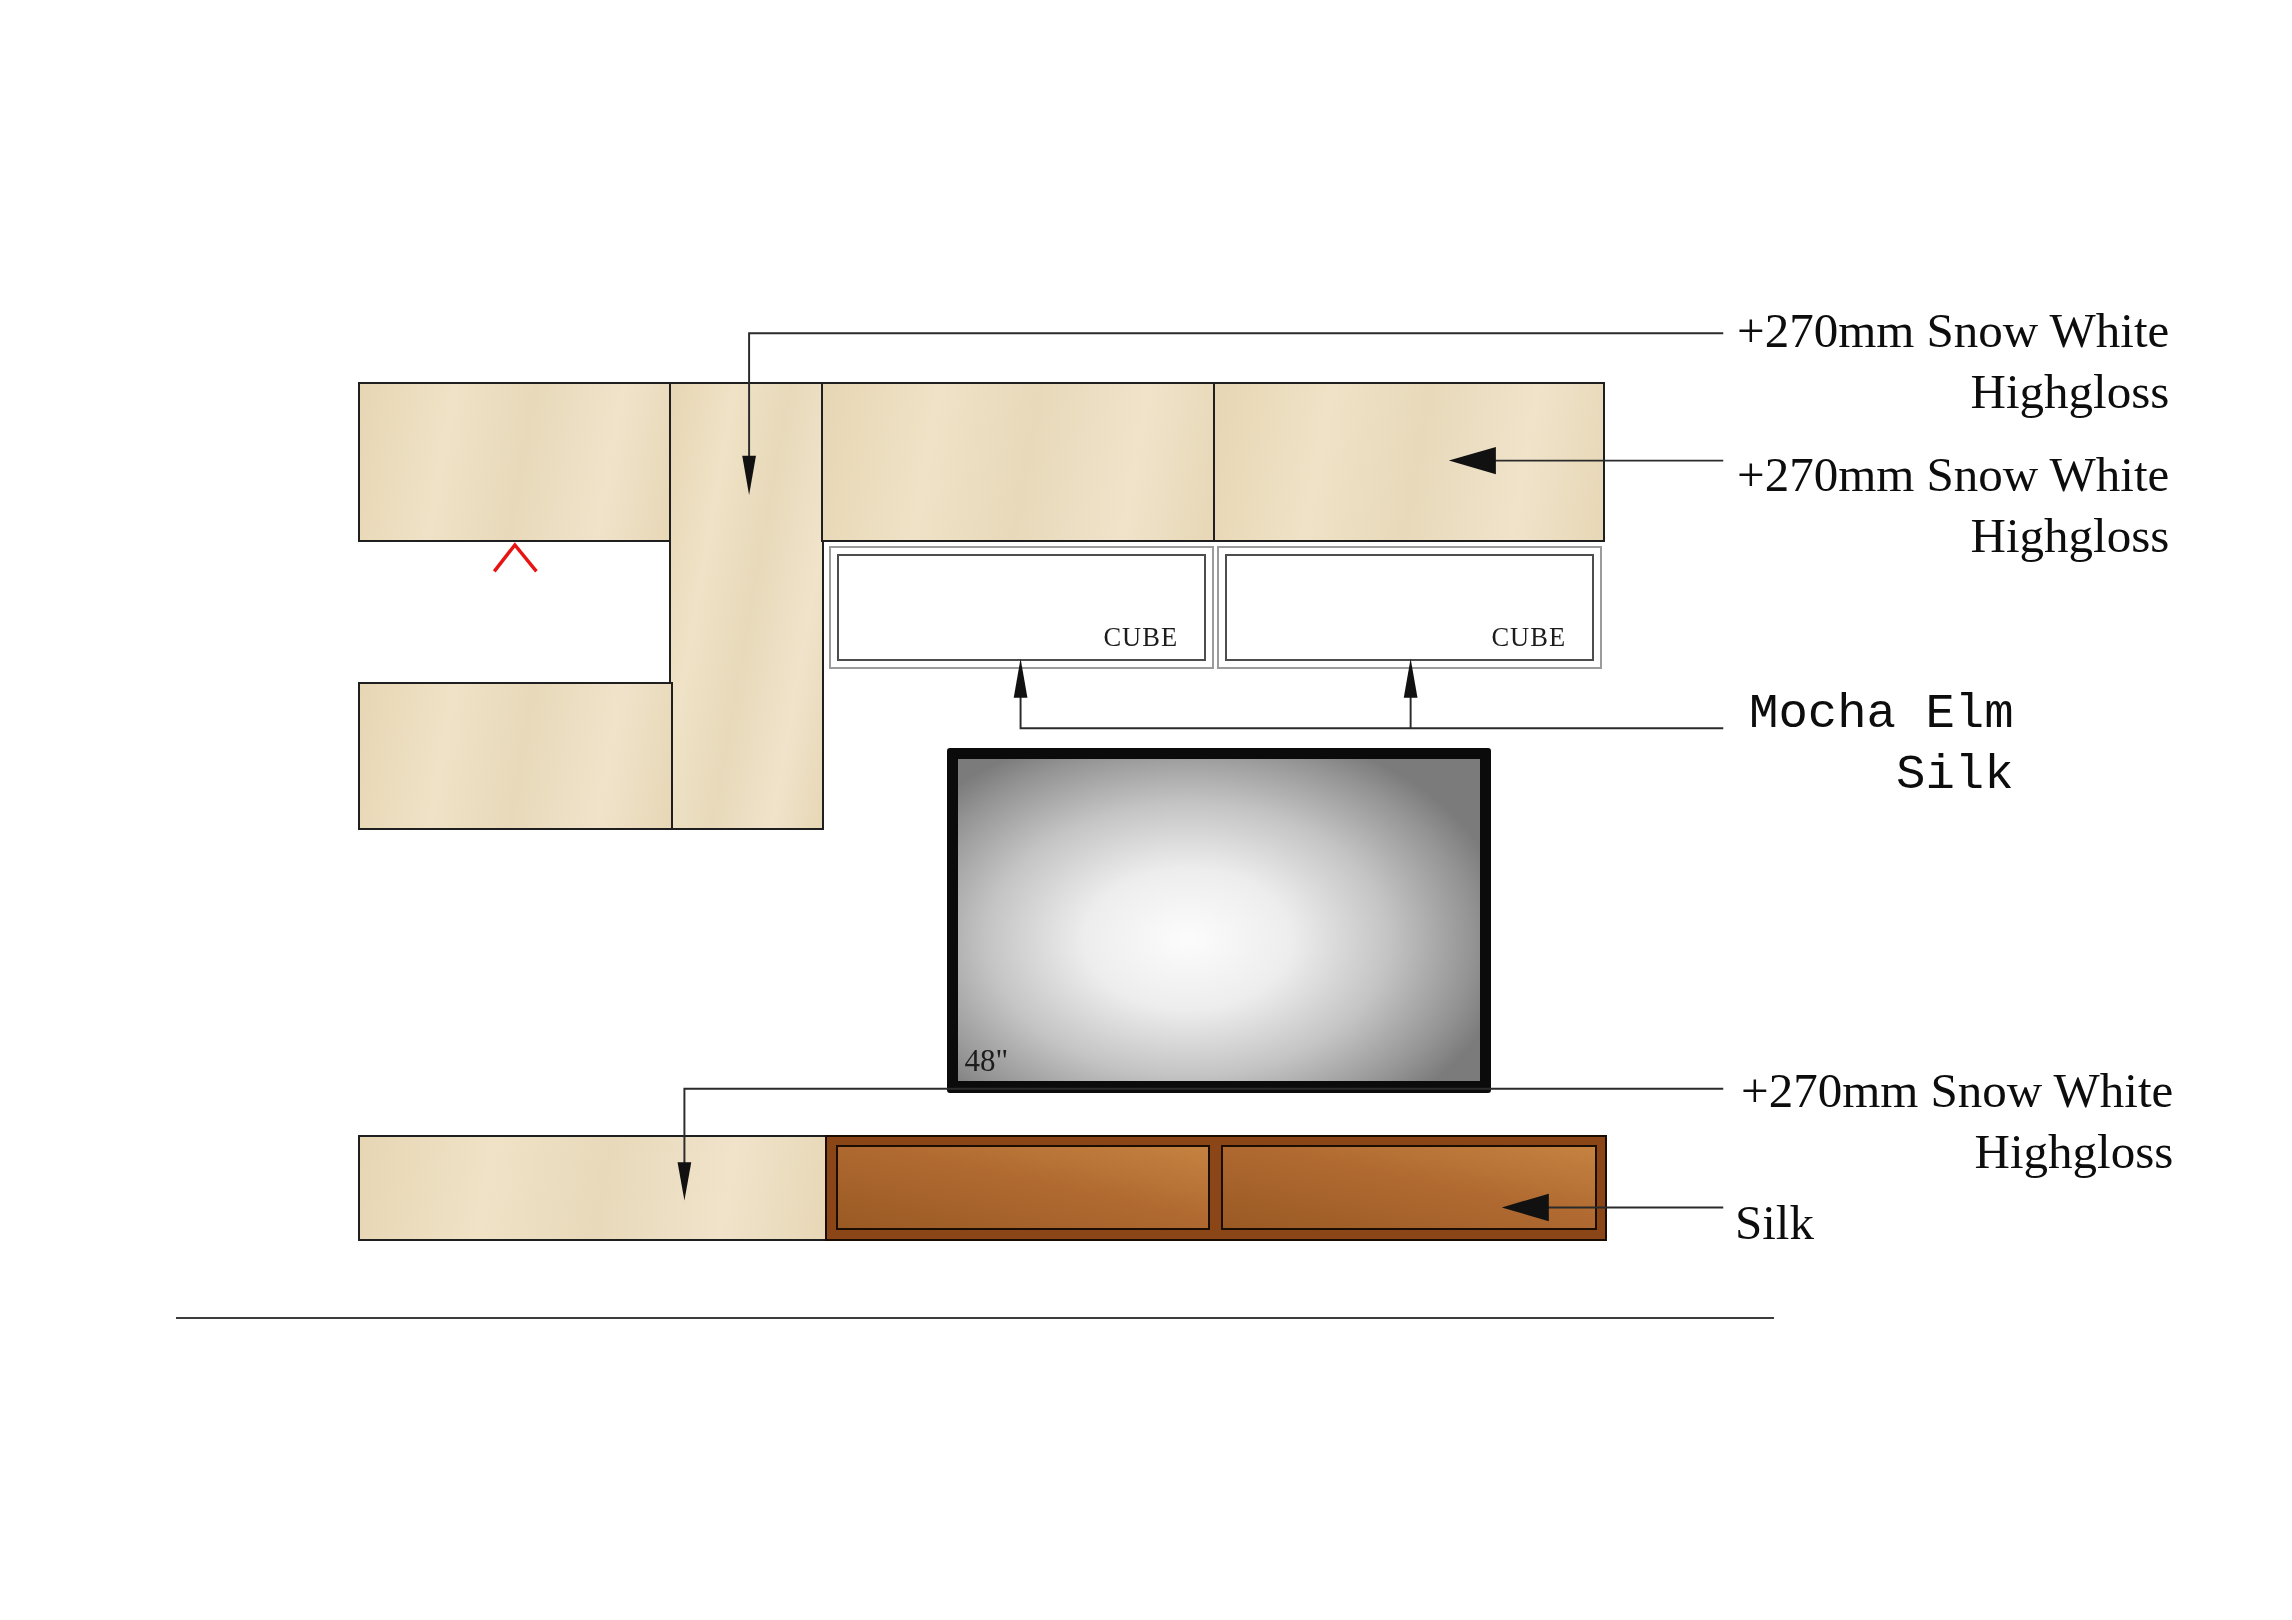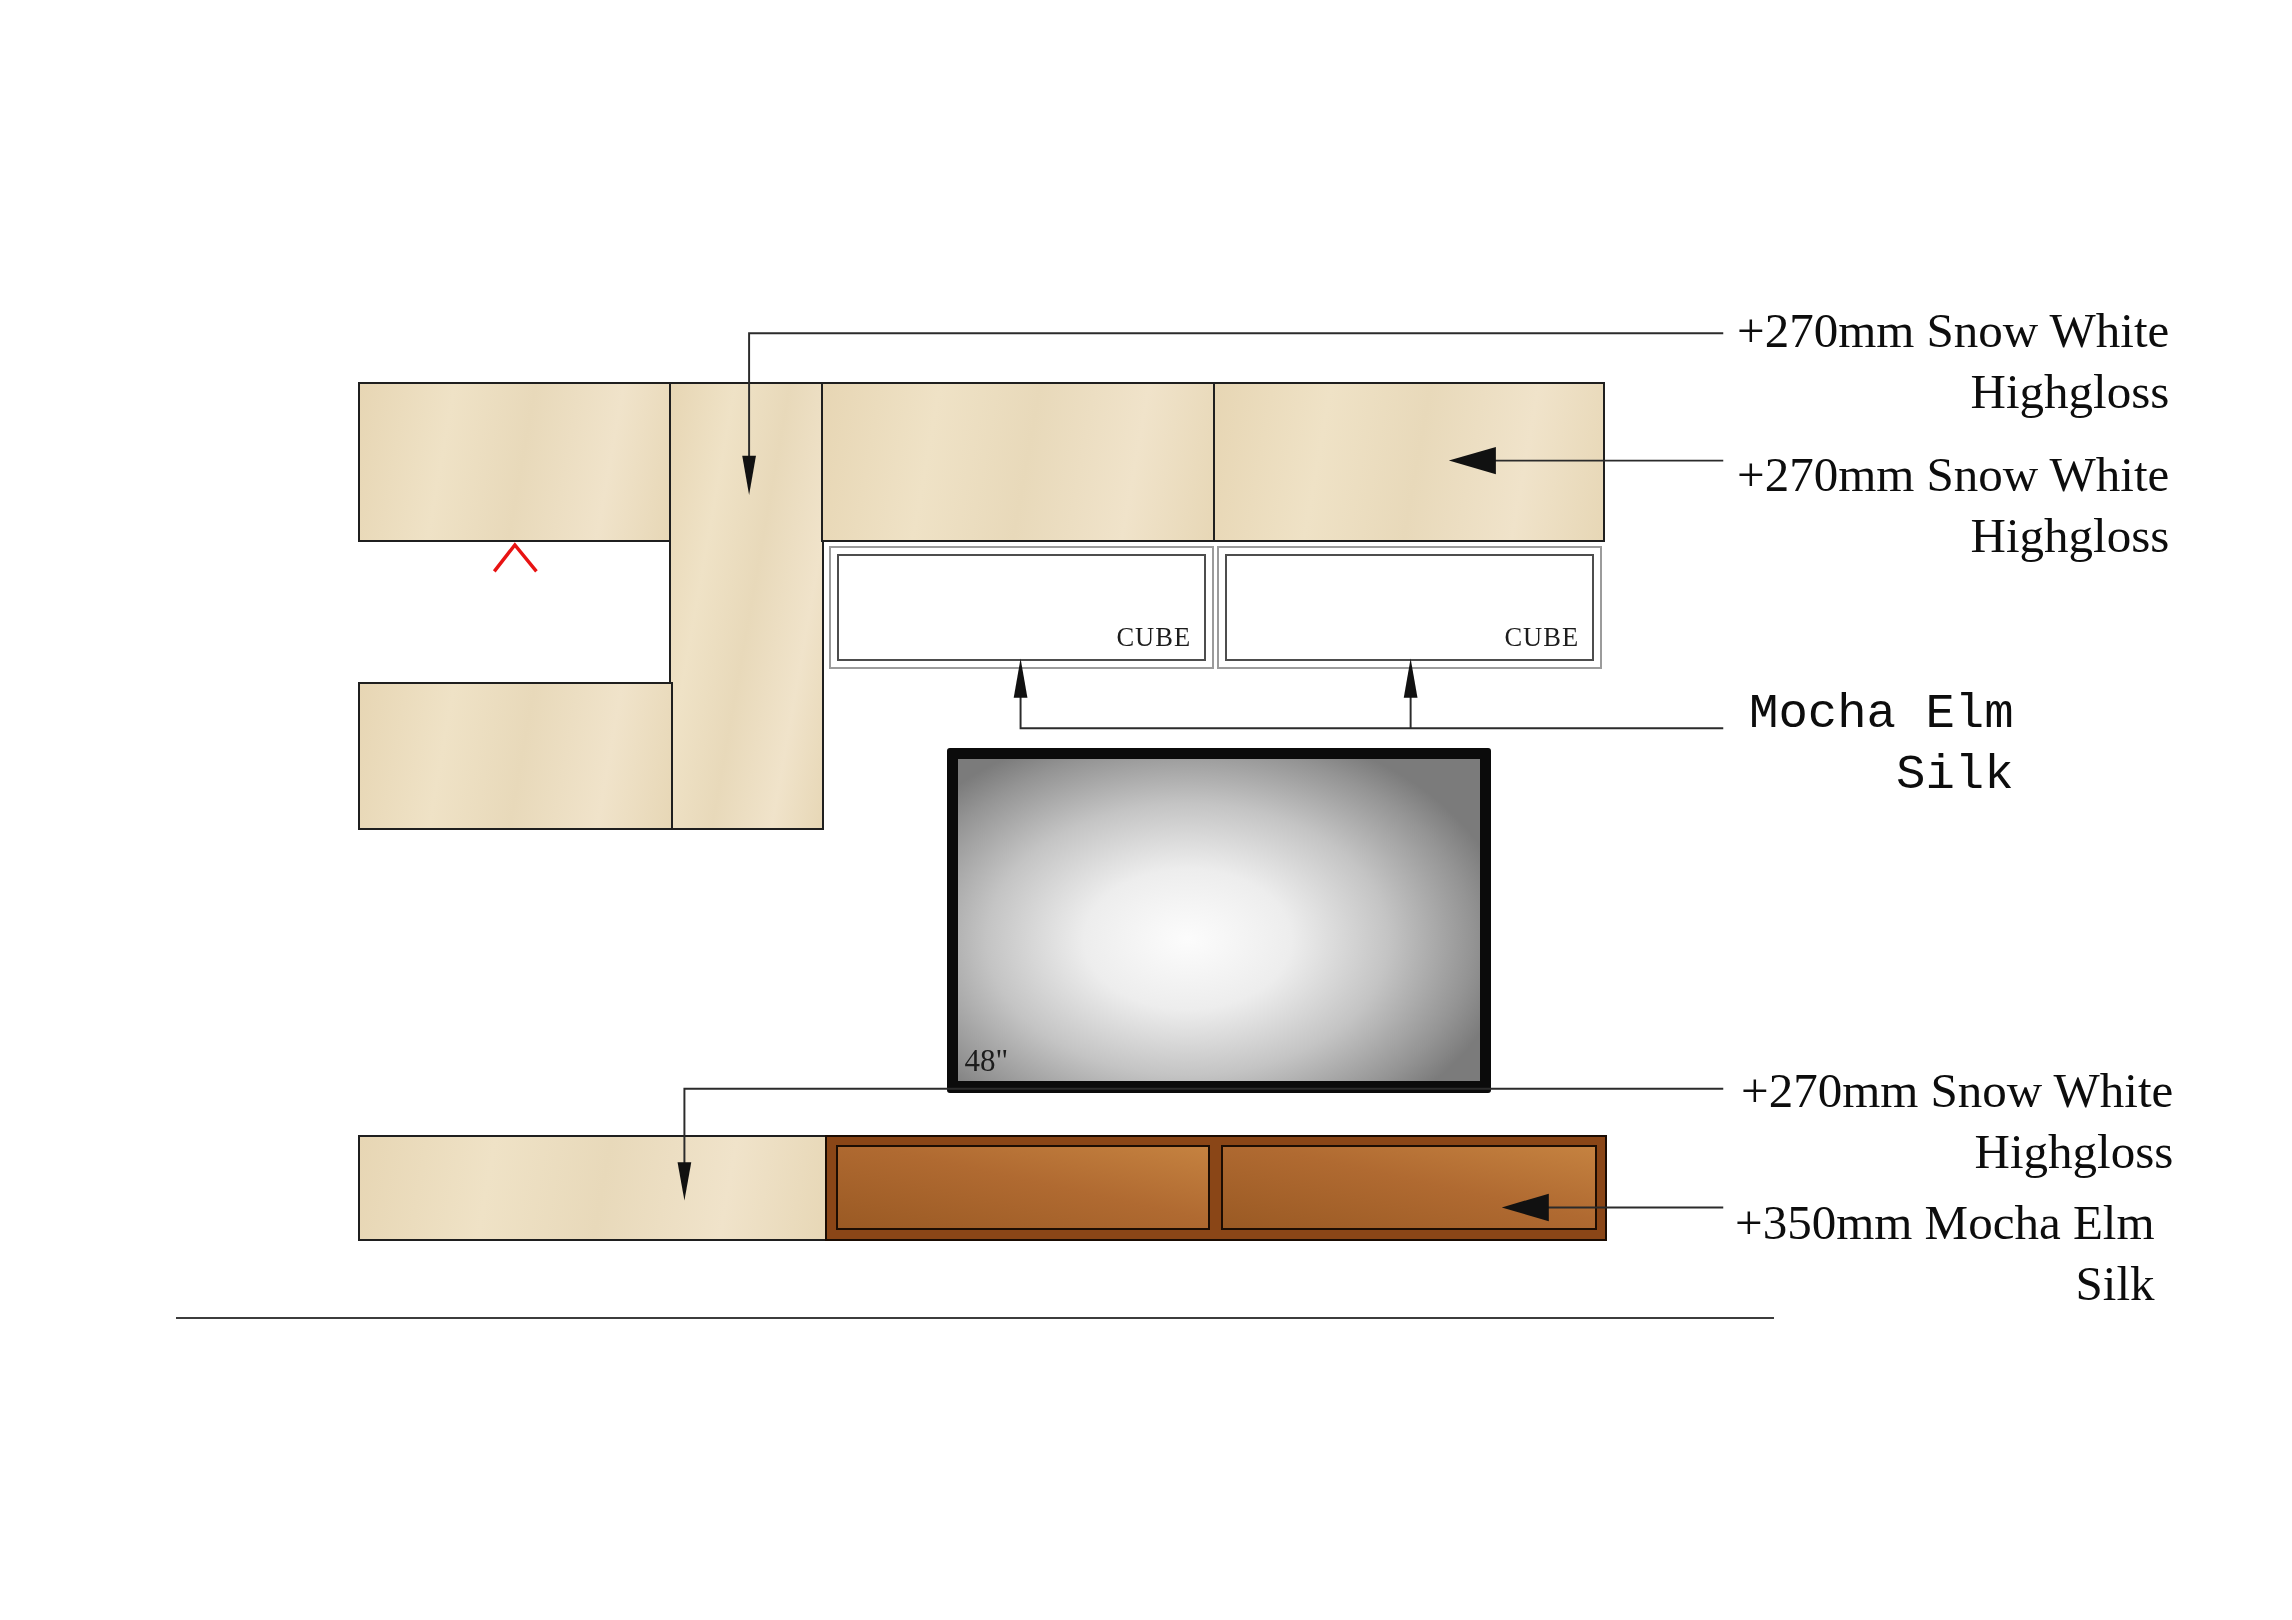"CUBE" .cube-label { right: 13px -> 26px }
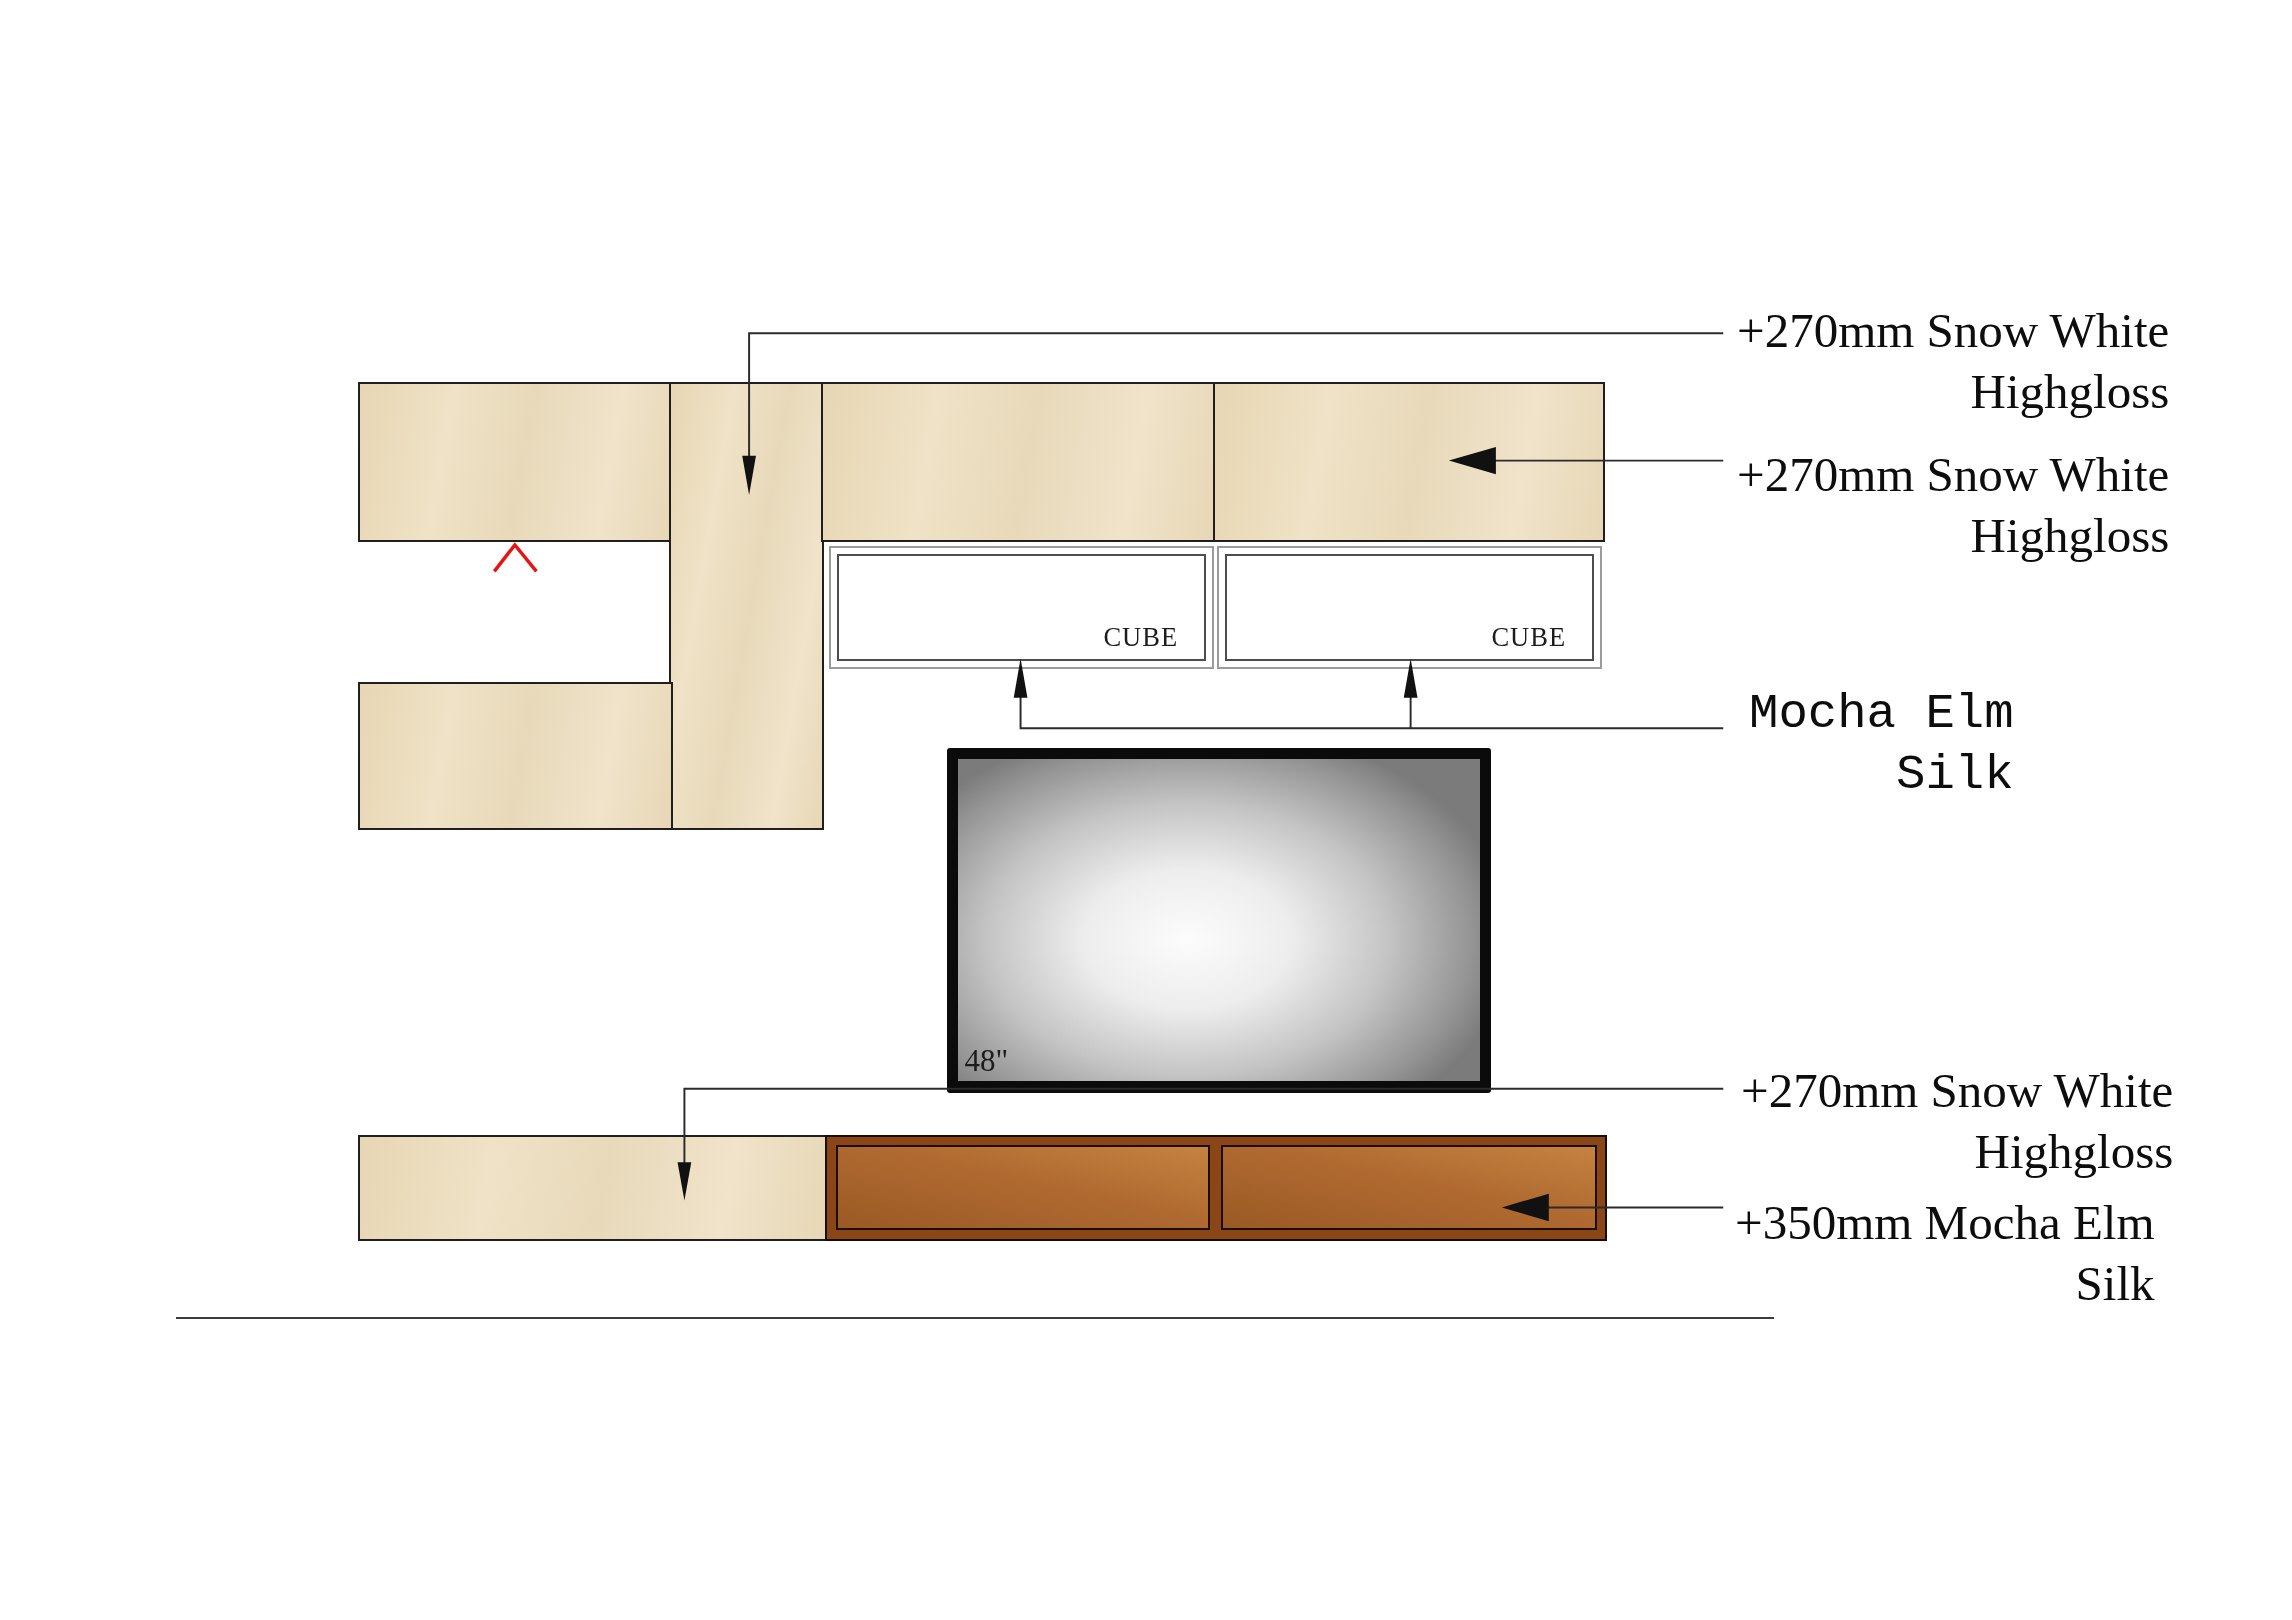"+350mm Mocha Elm" span { html: <span>+350mm Mocha Elm</span> -> none }
